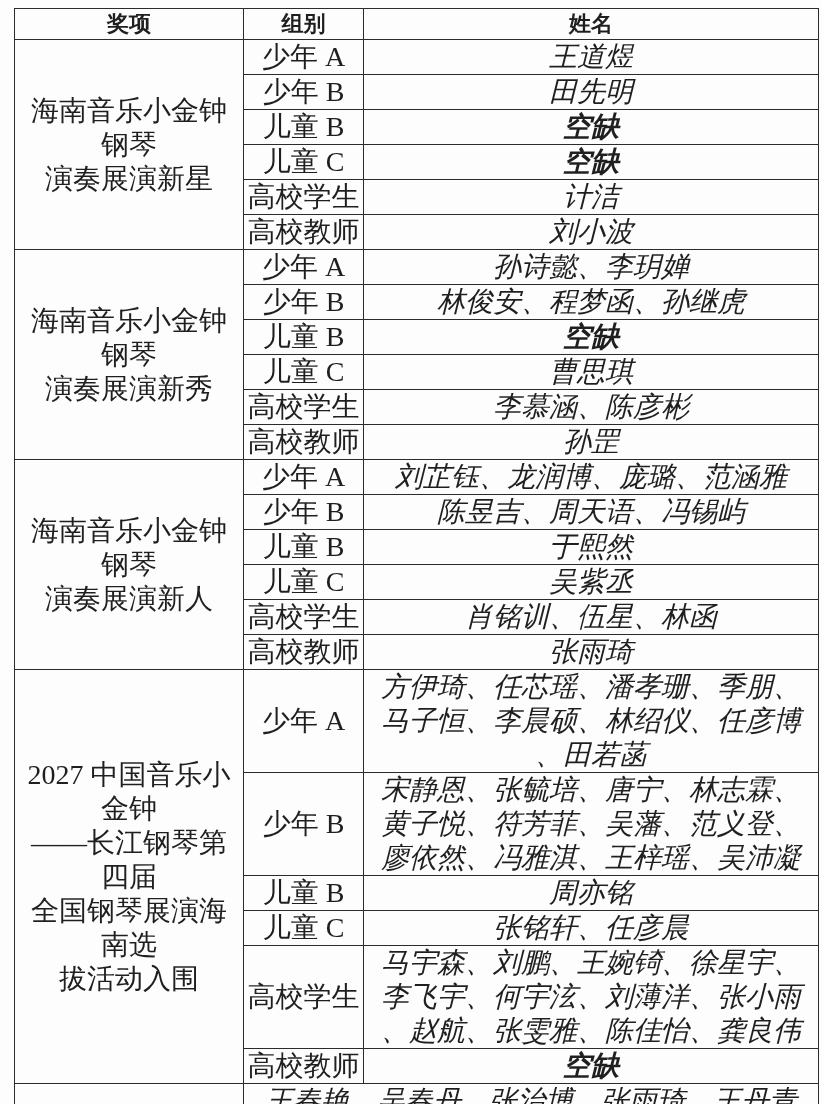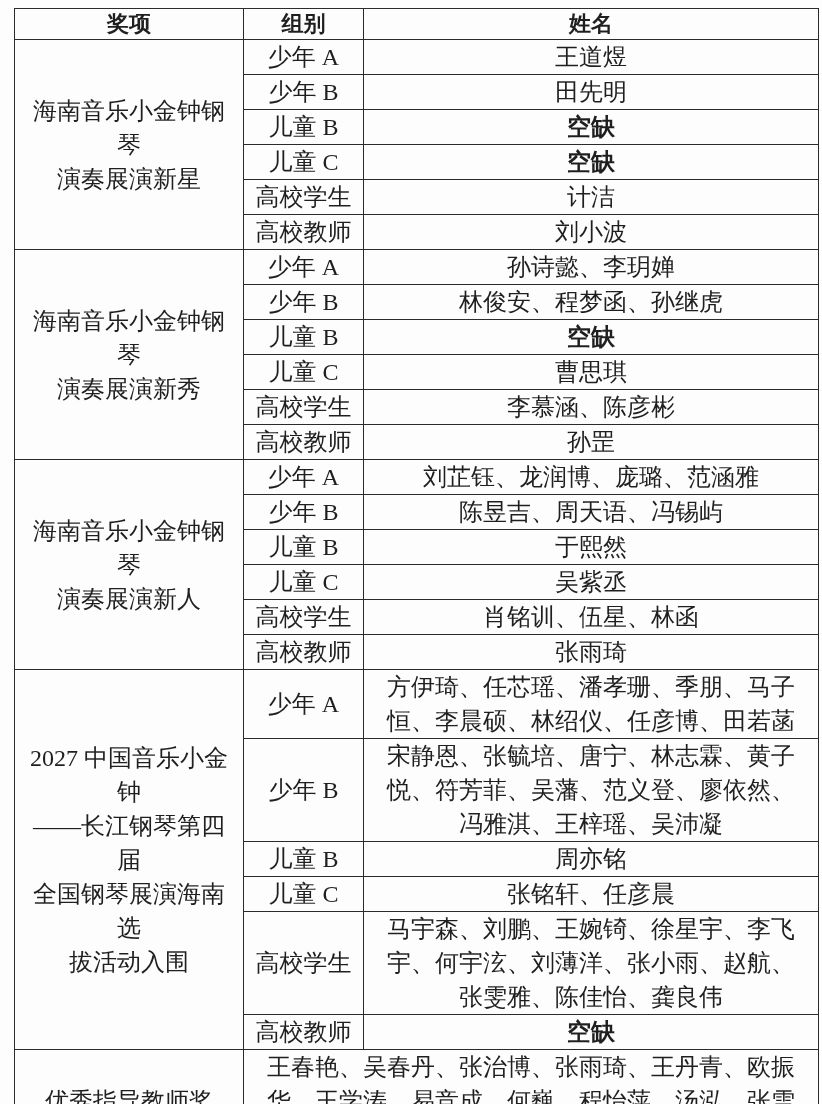"少年 A" td { font-size: 24px -> 28px }
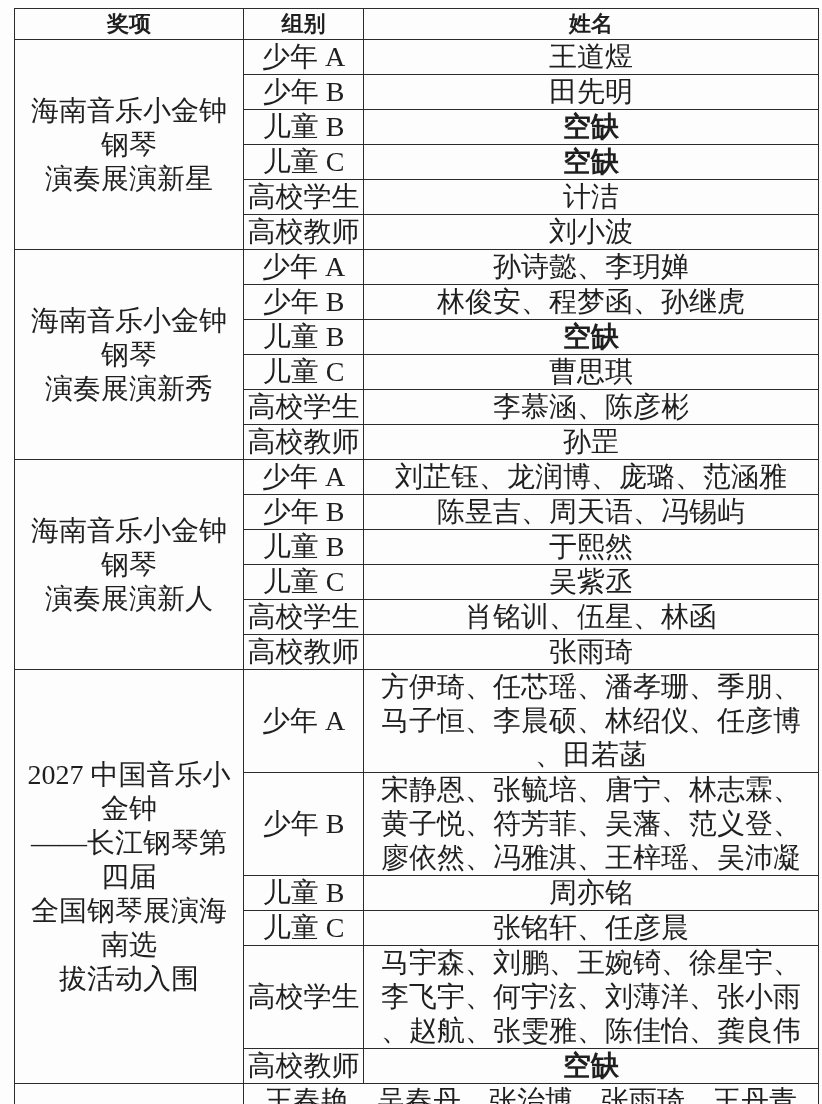"王道煜" td.names-cell { font-style: none -> italic }
